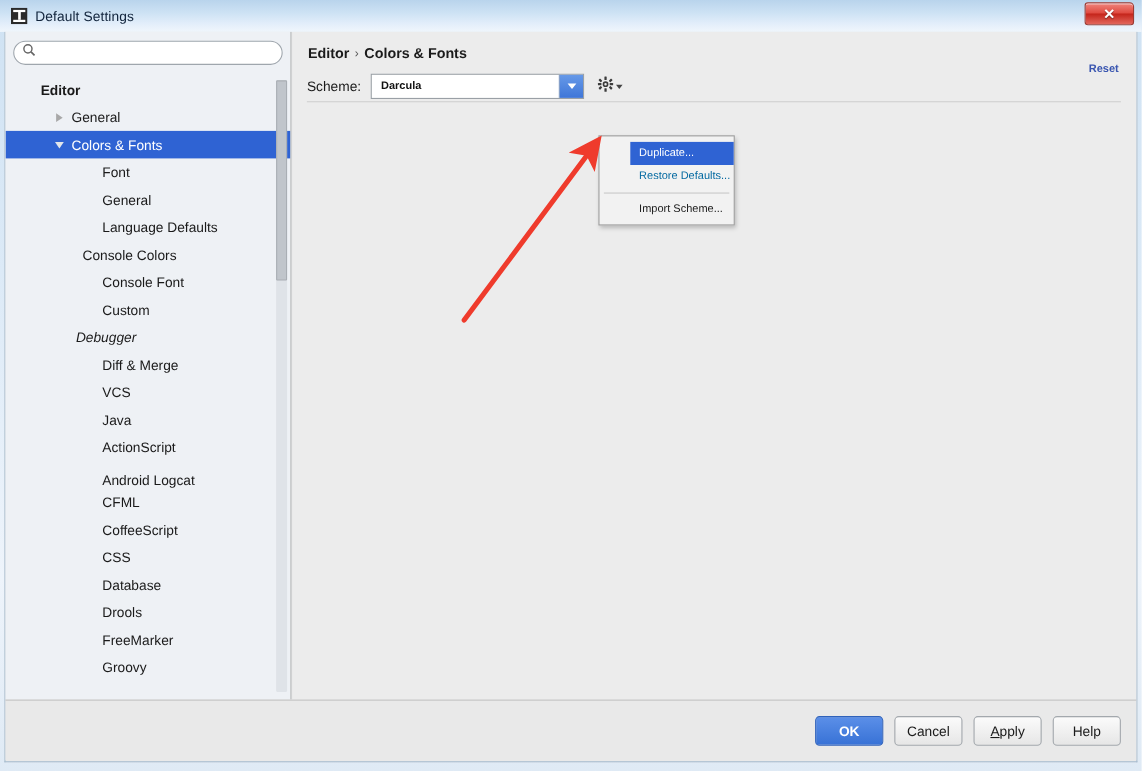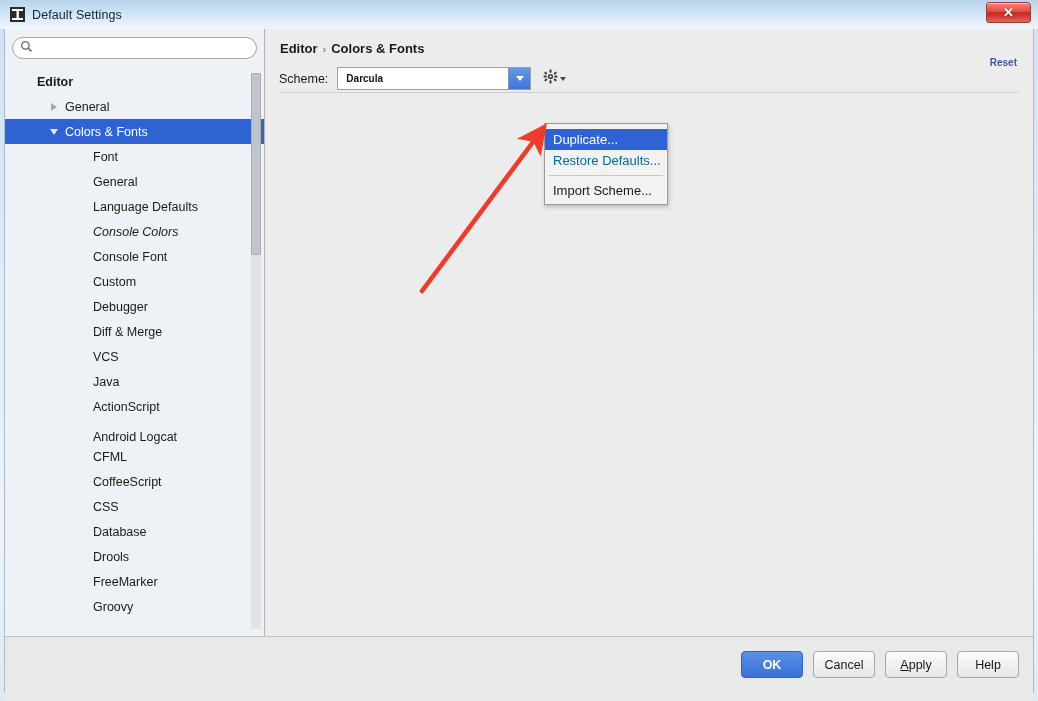"Duplicate..." .menu-item { font-size: 13px -> 10px; margin-left: none -> 28px }
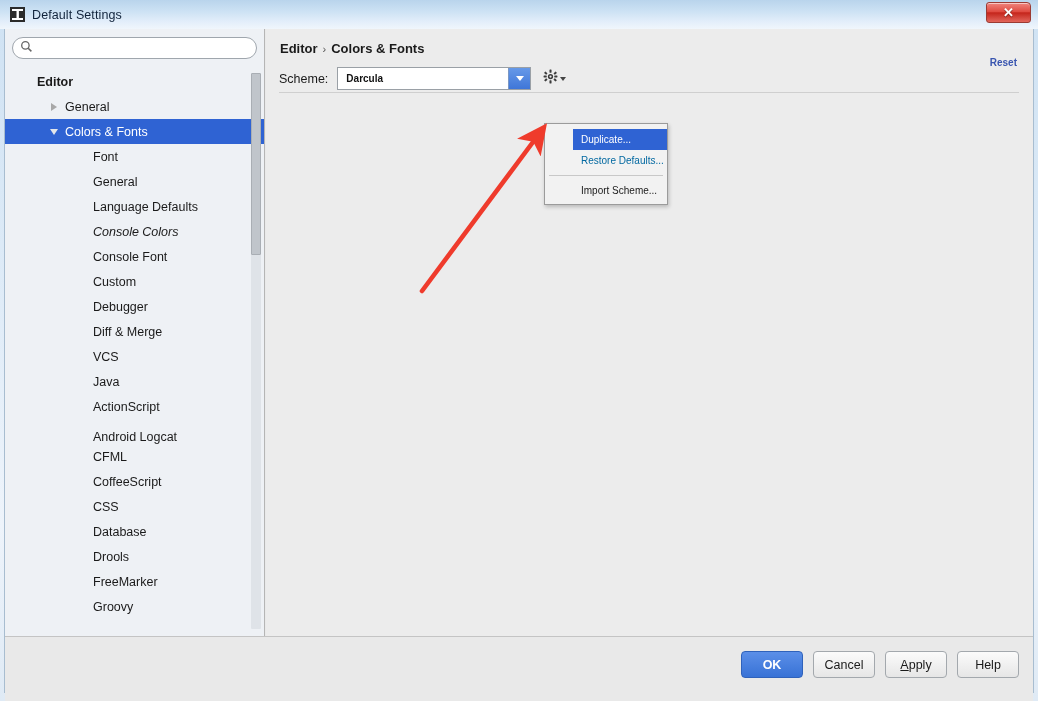"Console Colors" div.tree-row { font-style: italic -> none; padding-left: 70px -> 52px }
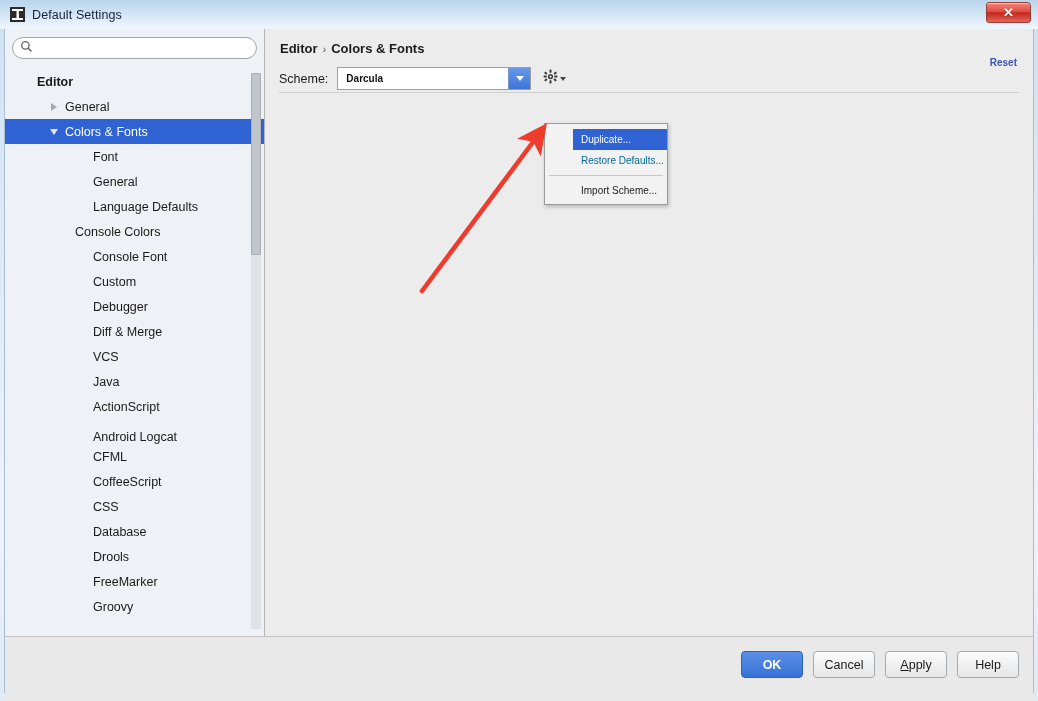"Debugger" div.tree-row { font-style: none -> italic; padding-left: 70px -> 46px }
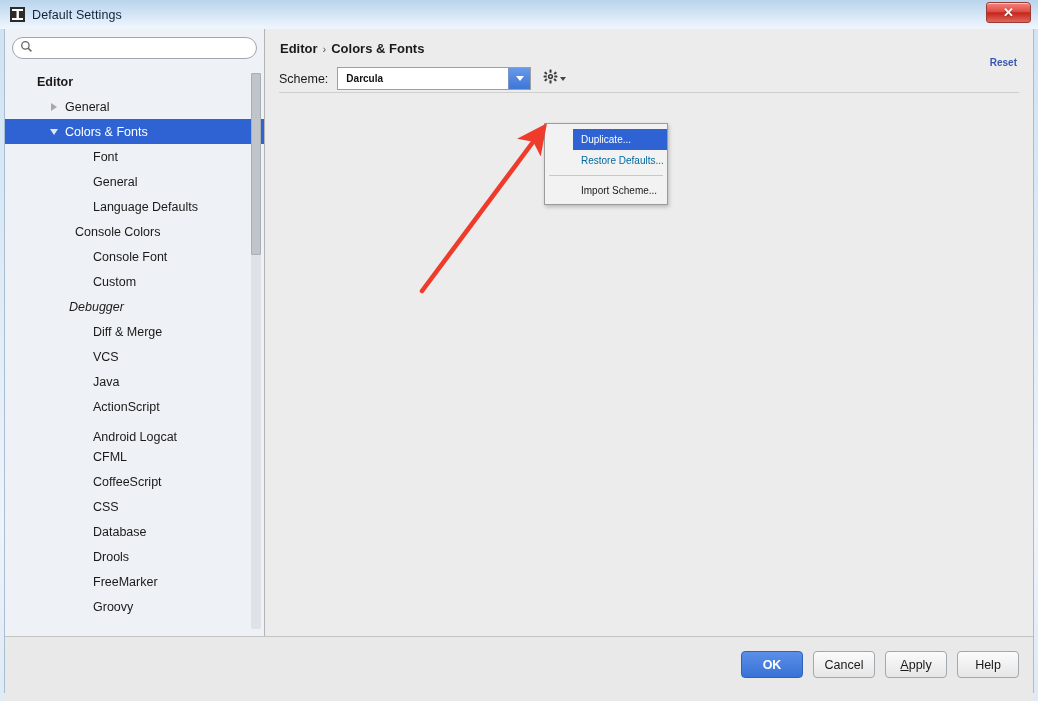"OK" .footer { height: 66px -> 55px }
